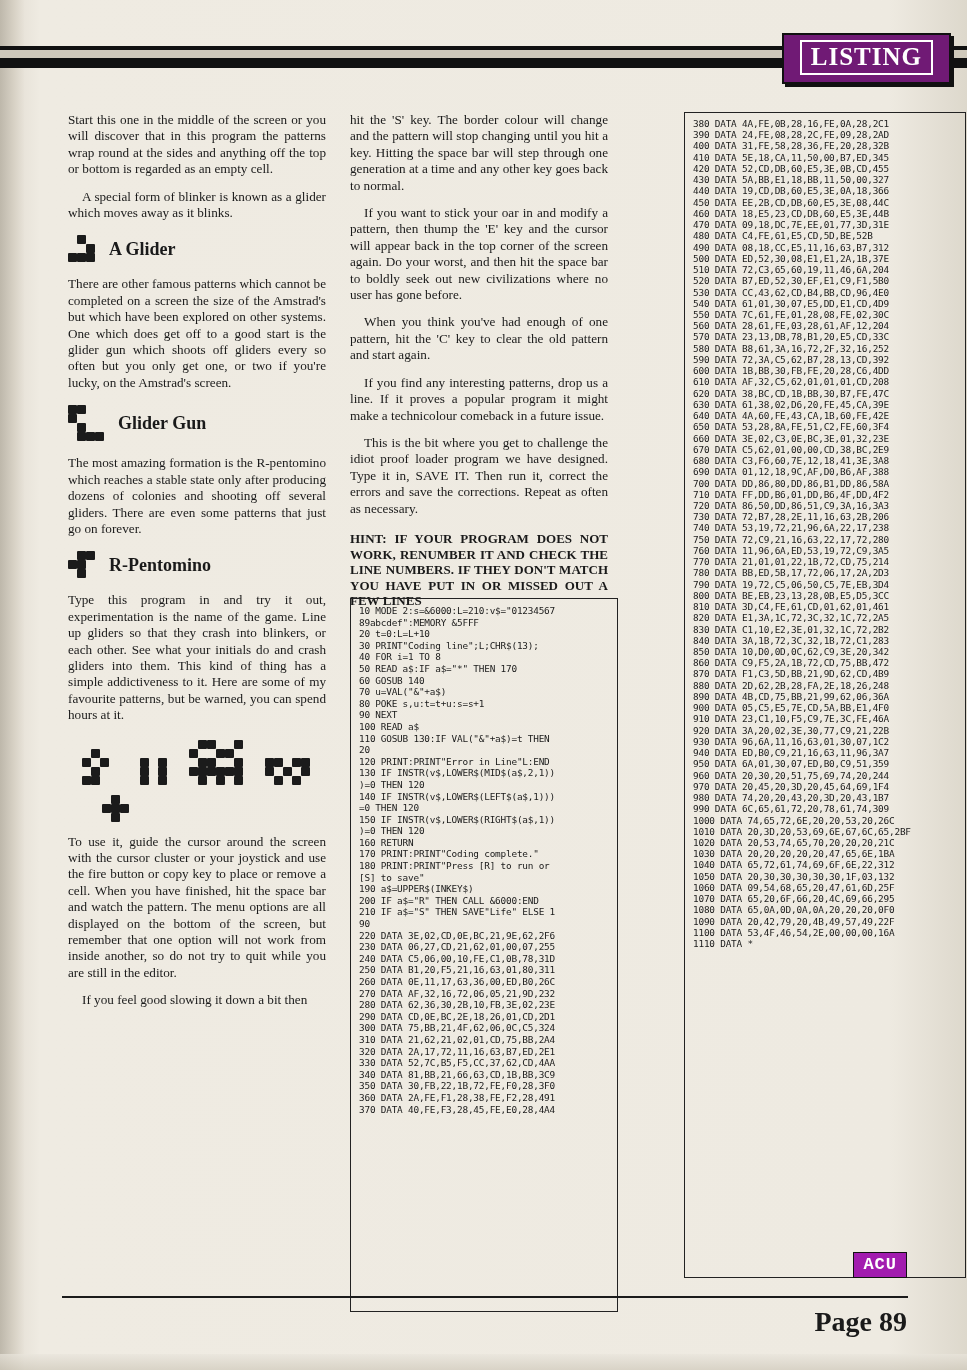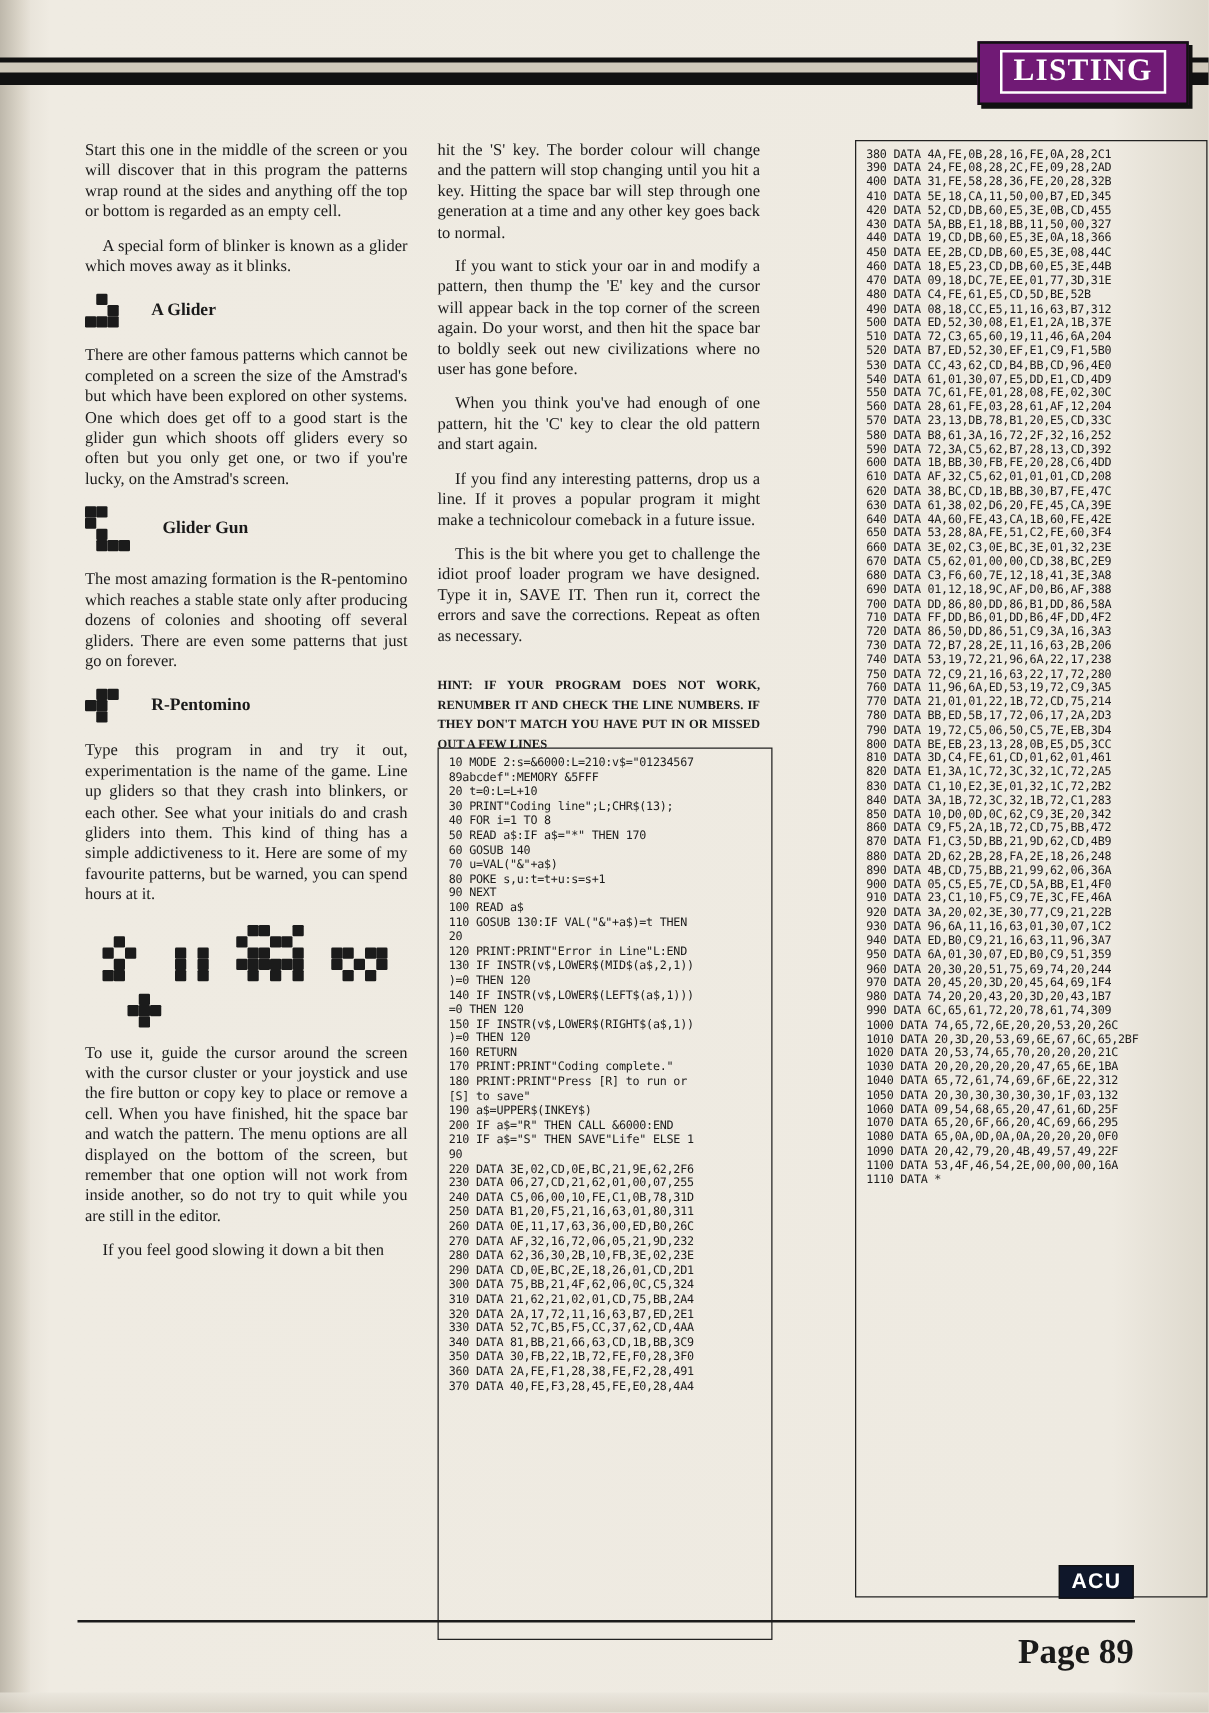"A Glider" .fig-caption { font-size: 14px -> 18px; margin-left: 26px -> 14px }
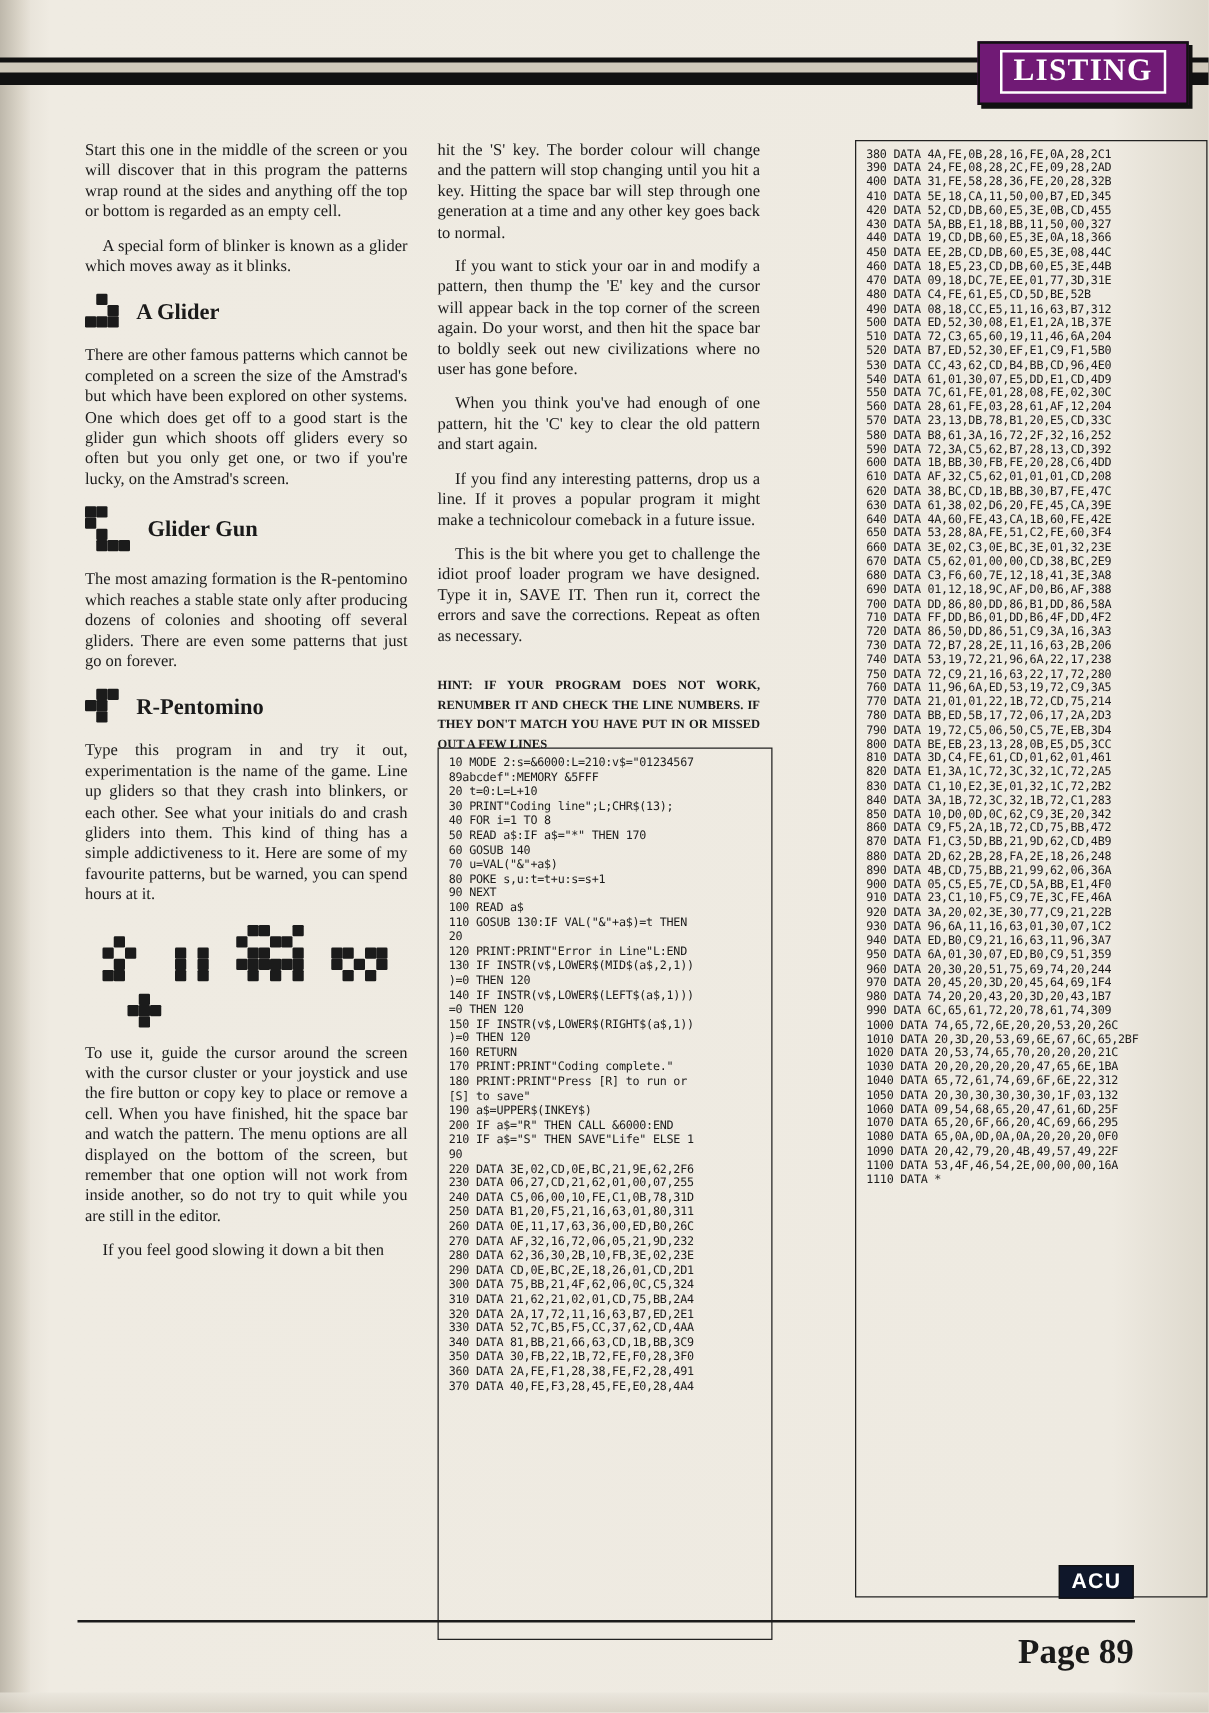"HINT: IF YOUR PROGRAM DOES" .hint { font-size: 10px -> 13px; margin-top: 24px -> 14px }
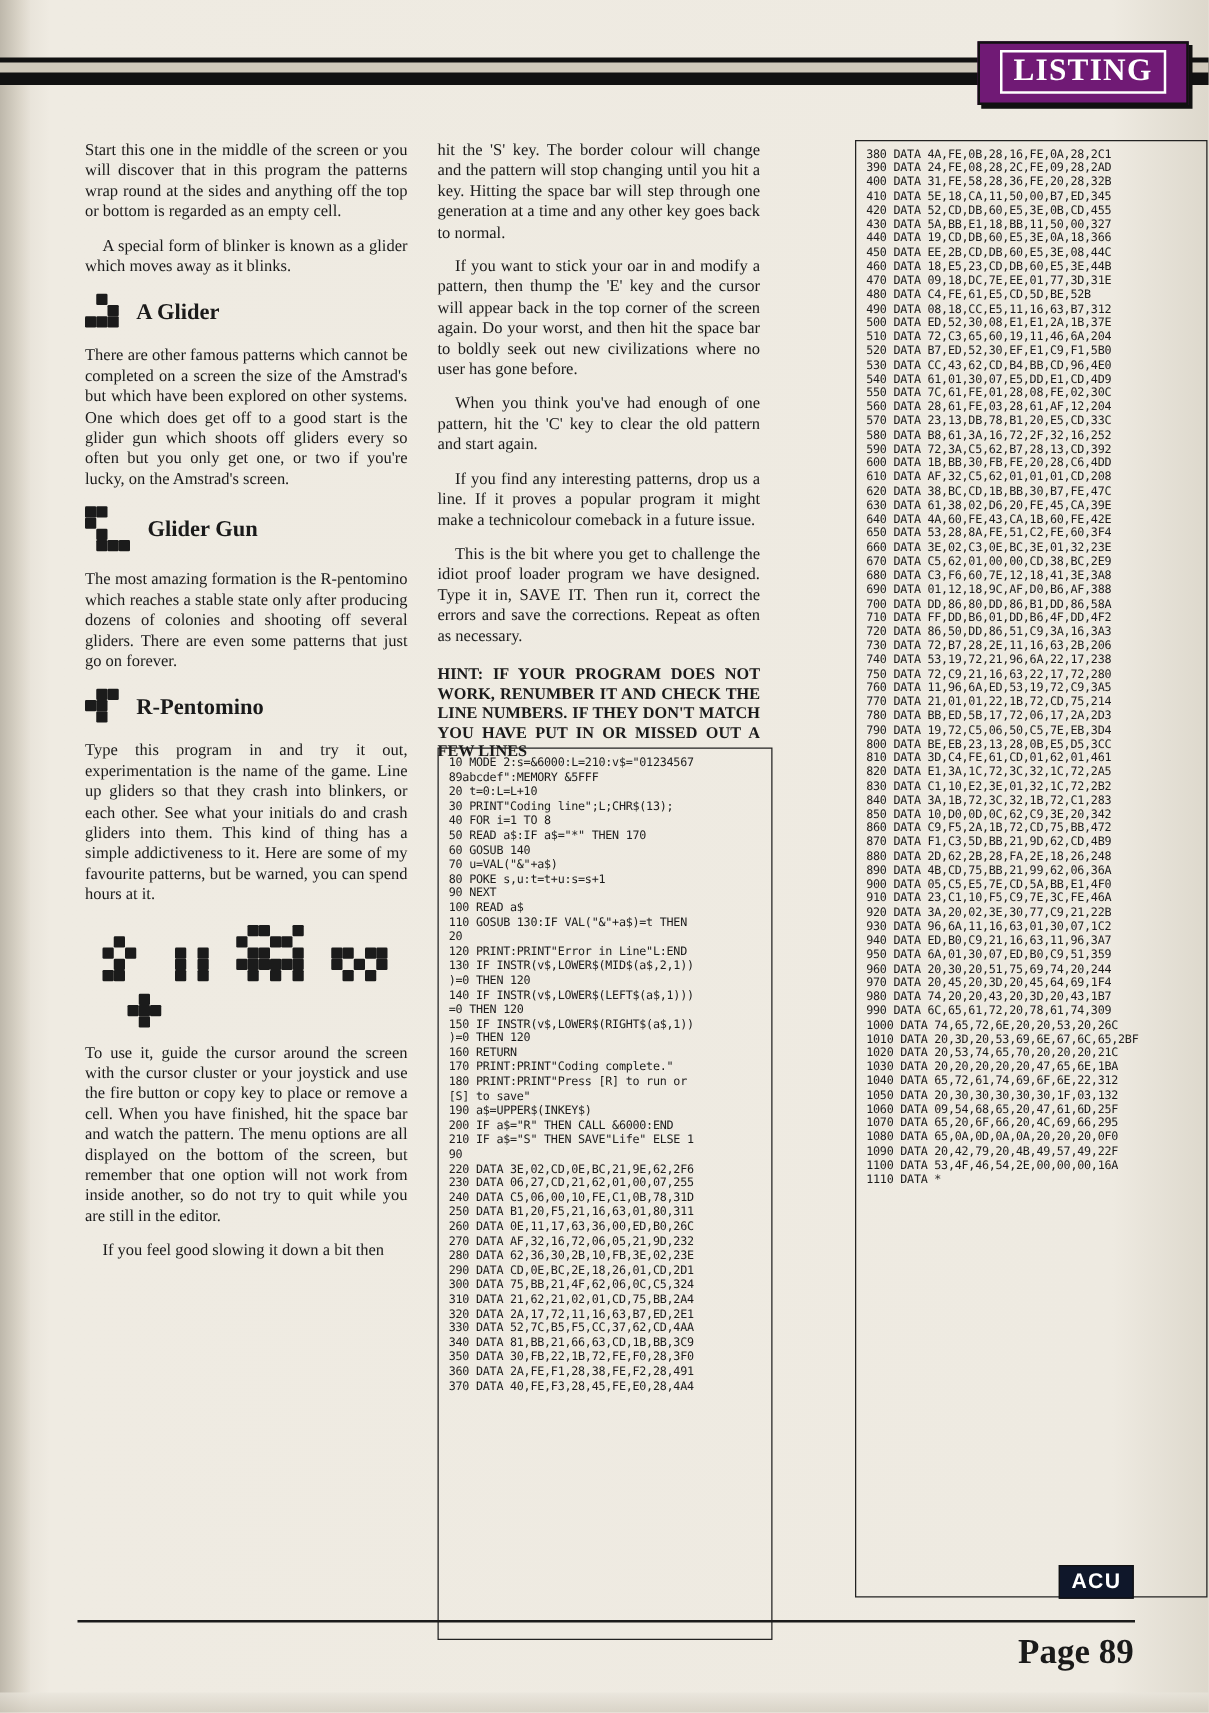"ACU" .acu { background: #0f172a -> #a21caf; font-family: Liberation Sans, sans-serif -> Liberation Mono, monospace }
